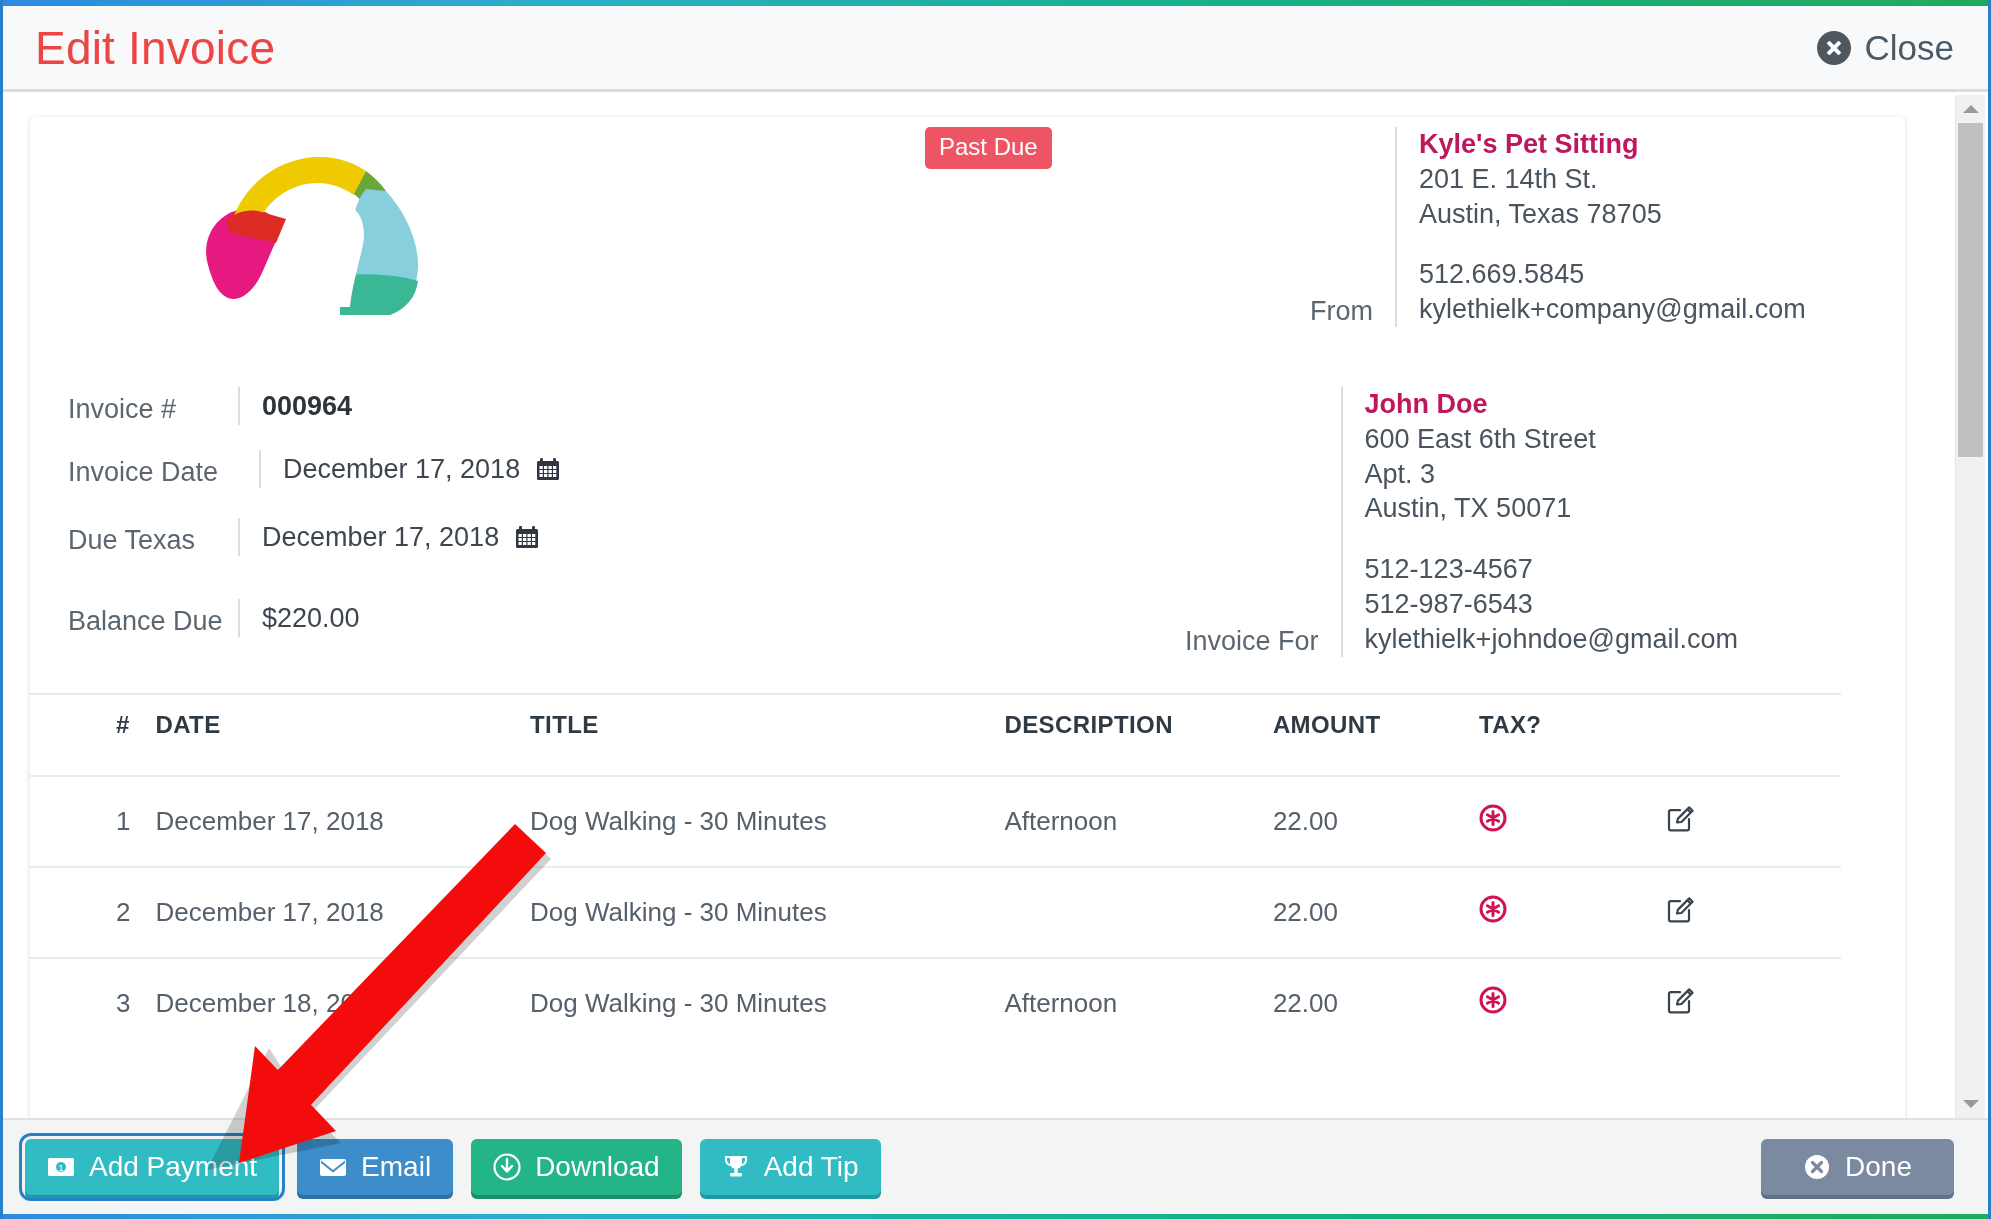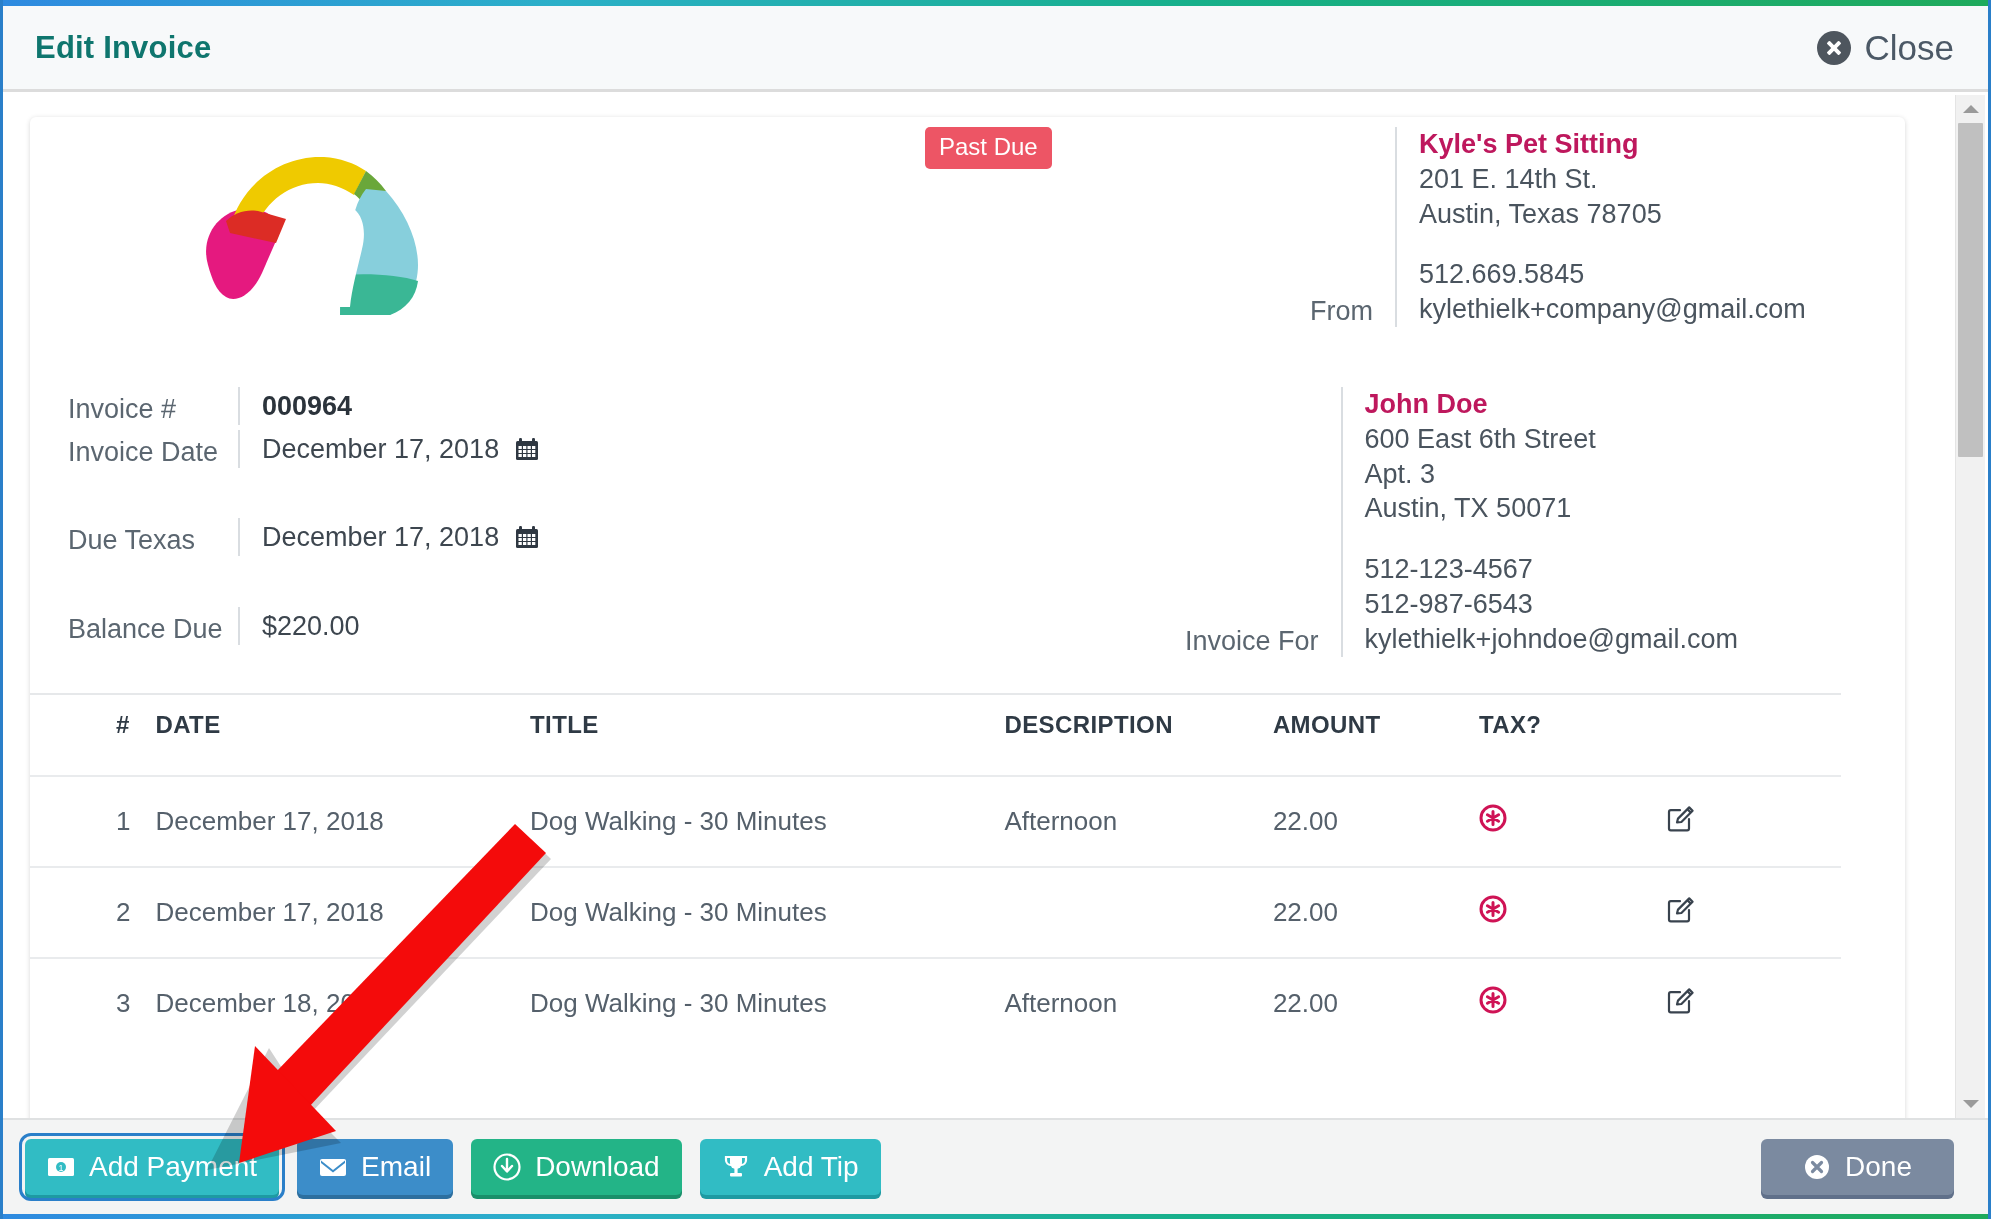"Edit Invoice" #page-title { color: #0f766e -> #ef4444; font-size: 31px -> 46px; font-weight: 700 -> 400 }
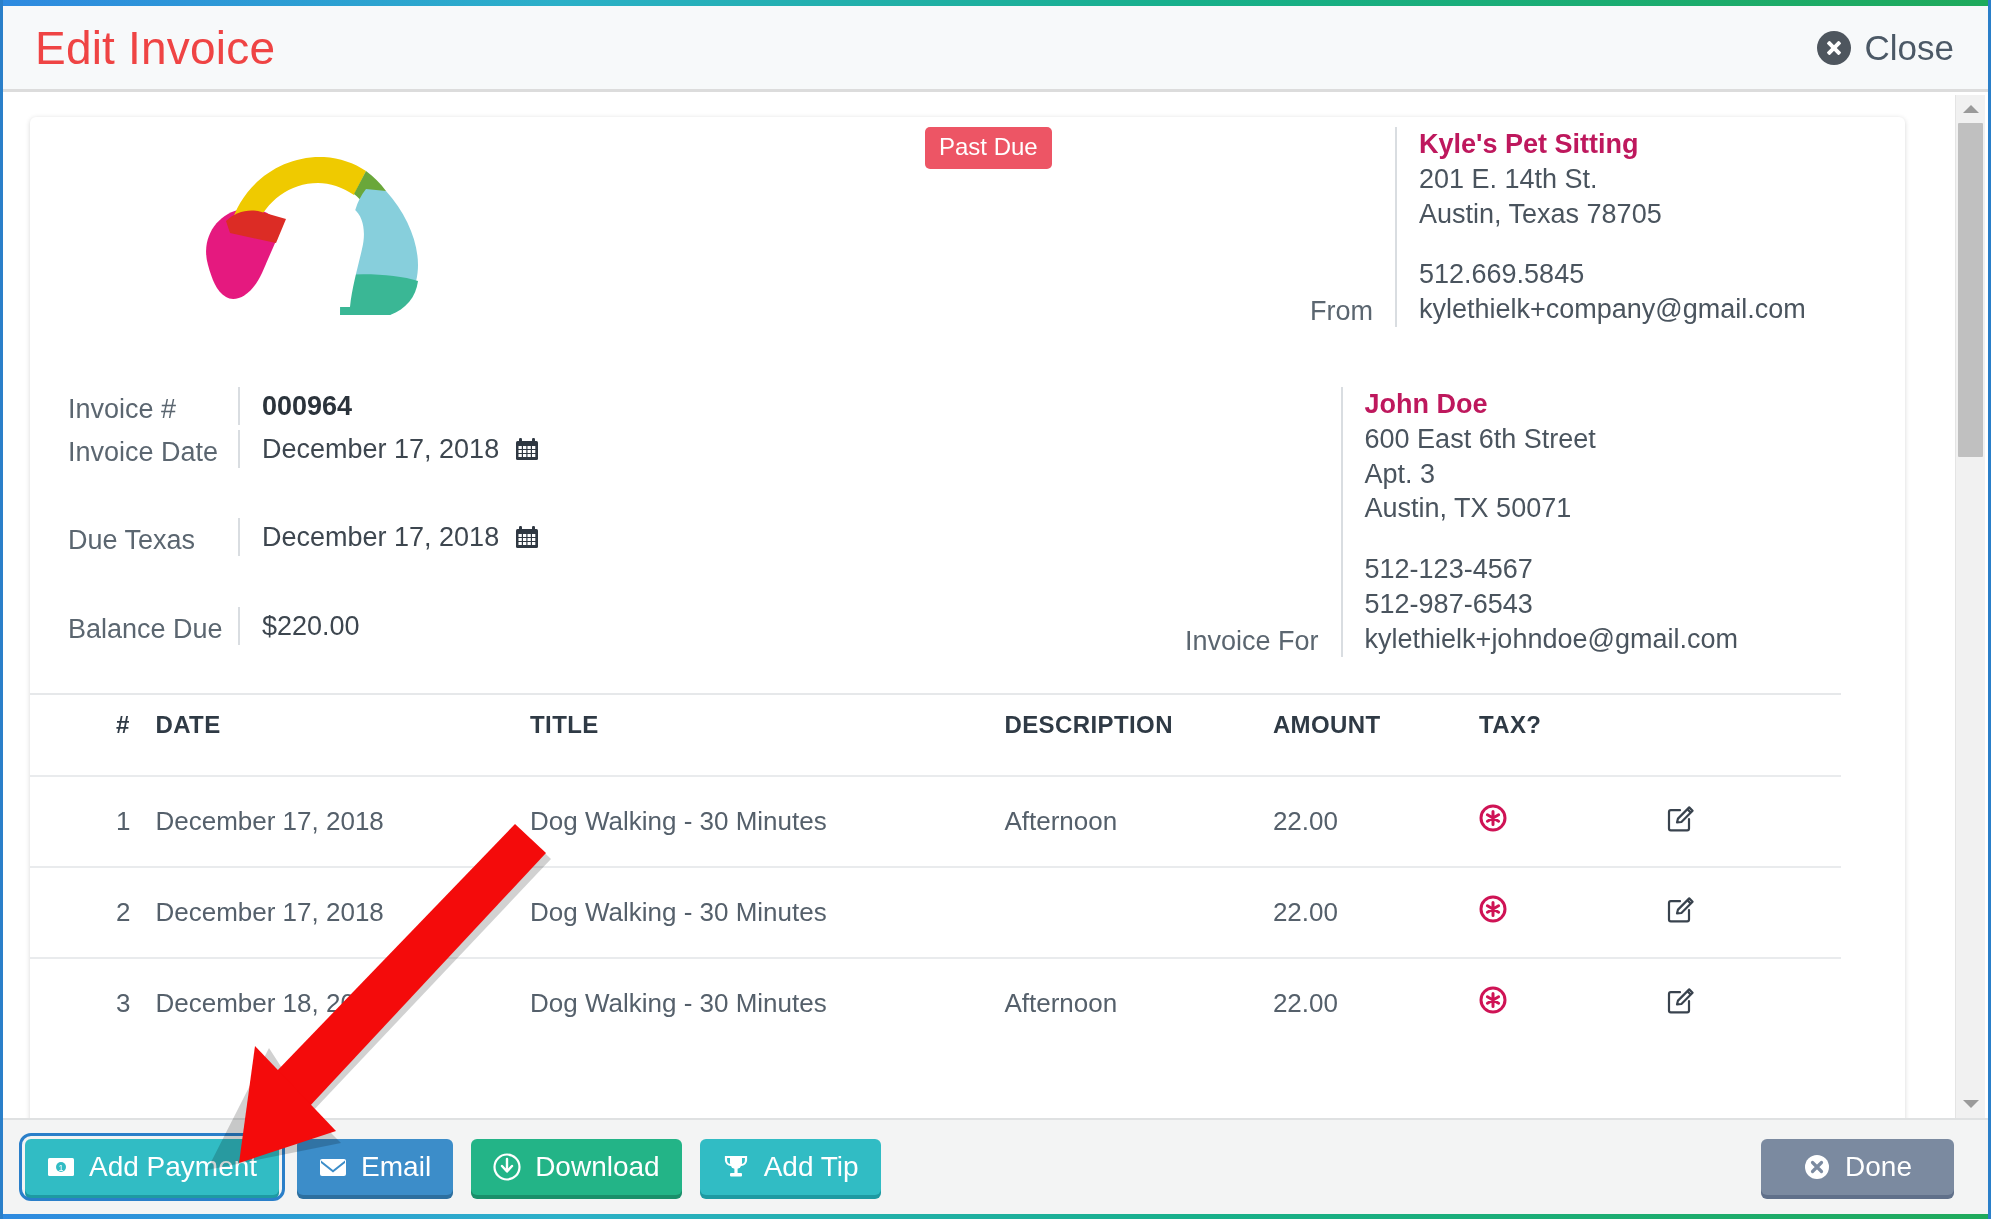"Invoice Date" div.meta-row { gap: none -> 21px; top: 43px -> 63px }
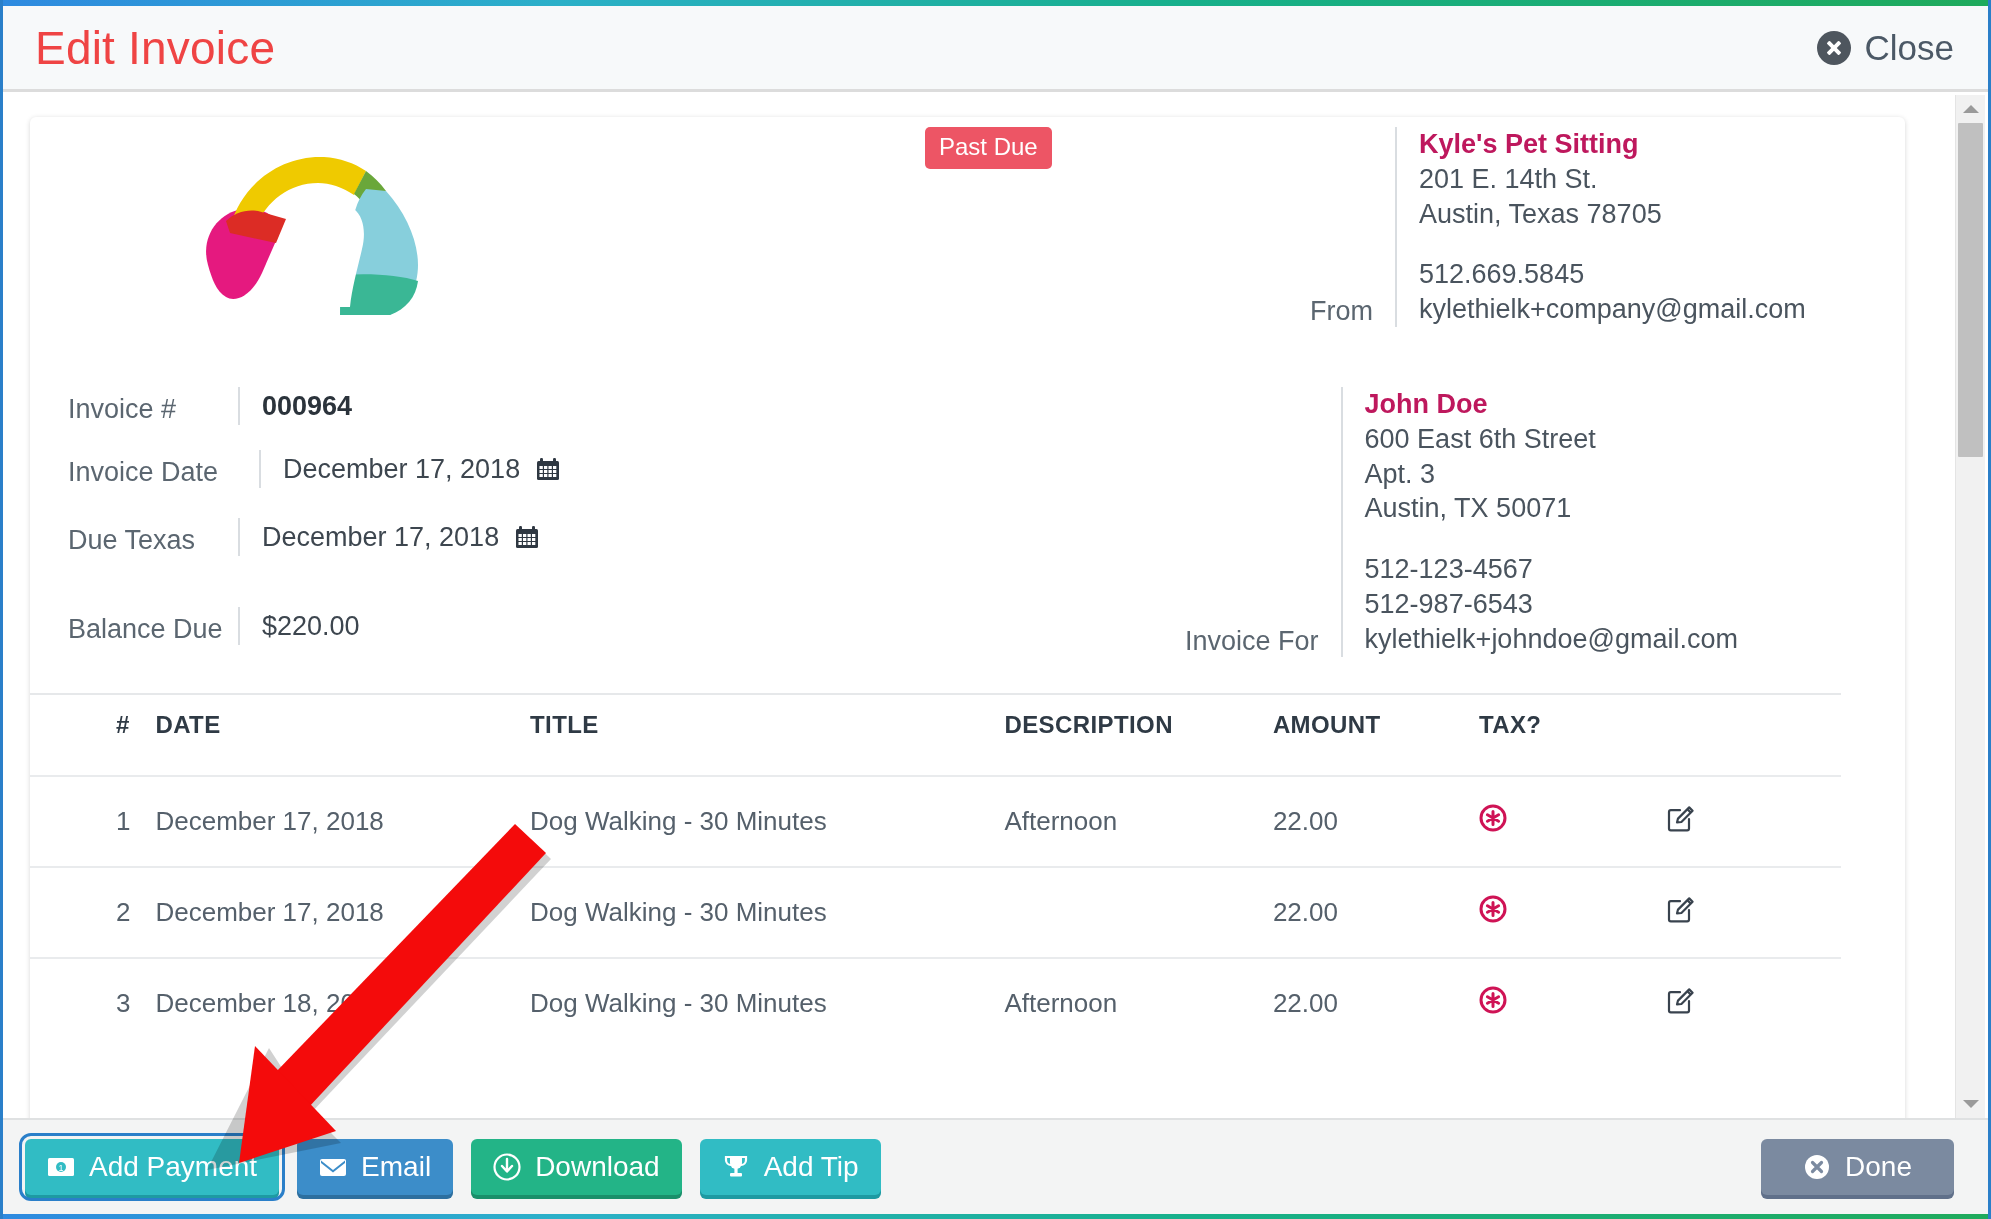"Balance Due" div.meta-row { top: 220px -> 212px }
